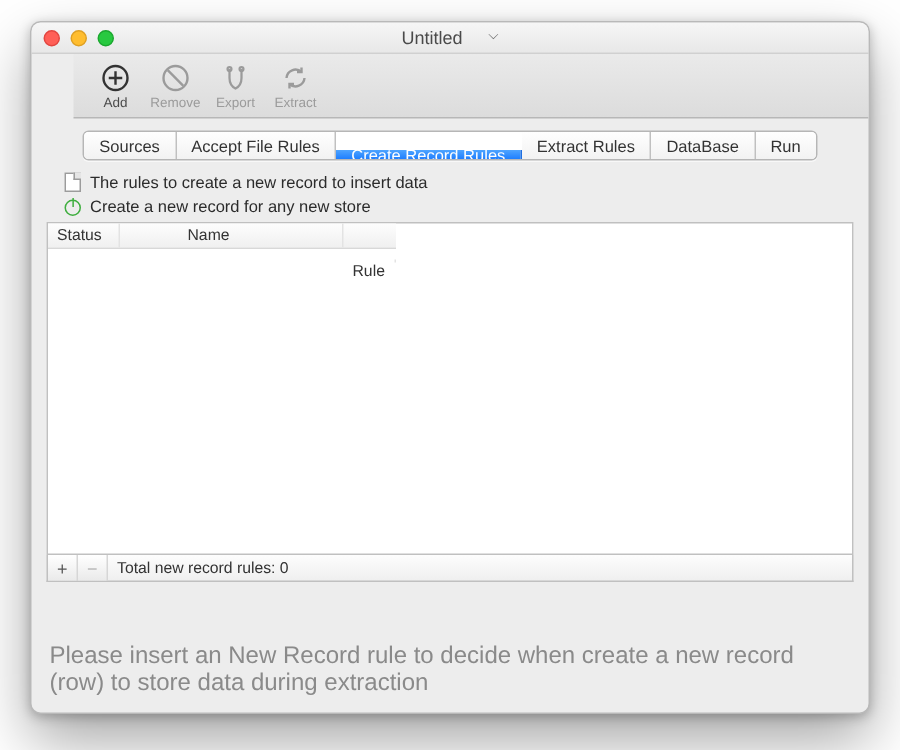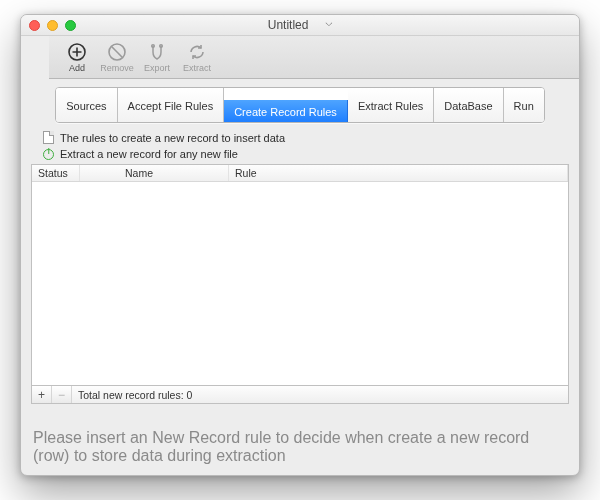"Sources" .segmented { height: 36px -> 20px }
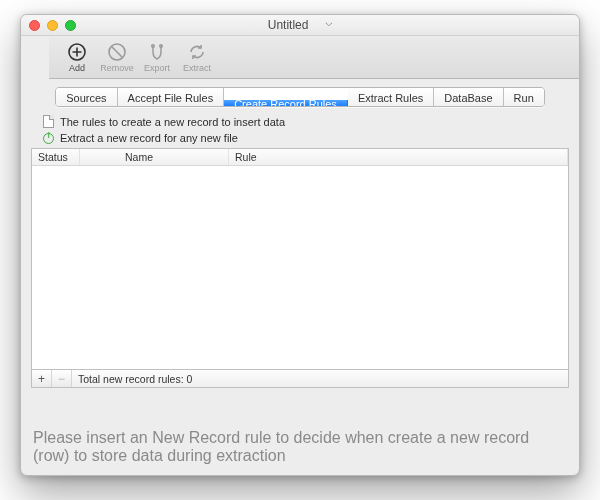"Extract a new record for" span { text: Extract a new record for any new file -> Create a new record for any new store }
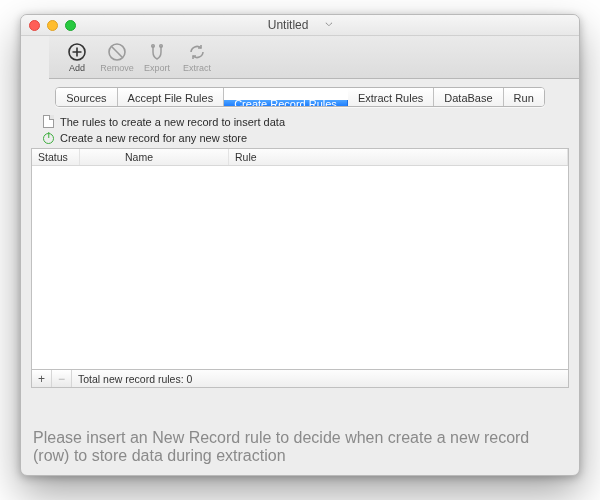"Status" .table-frame { flex-direction: column -> row }
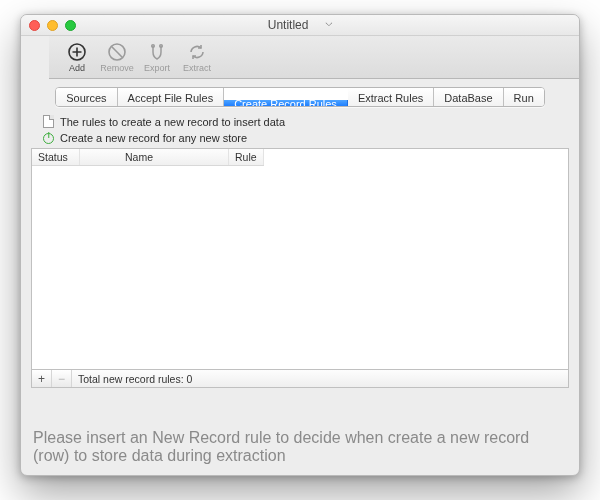"Rule" .th.rule { margin-top: none -> 24px }
